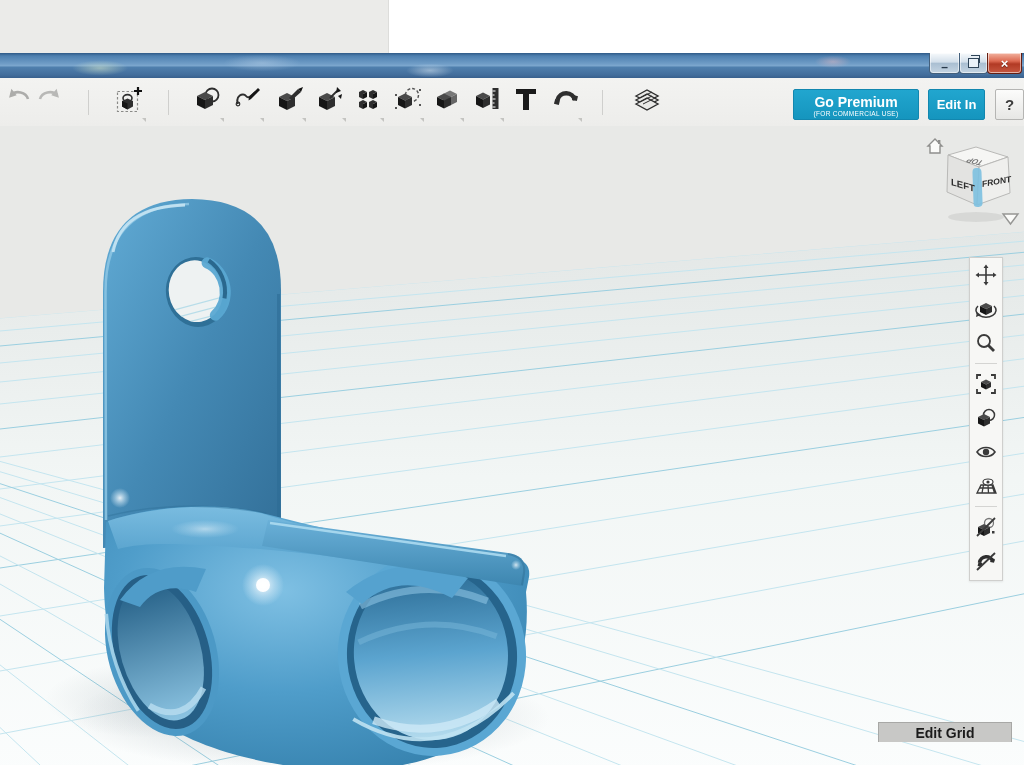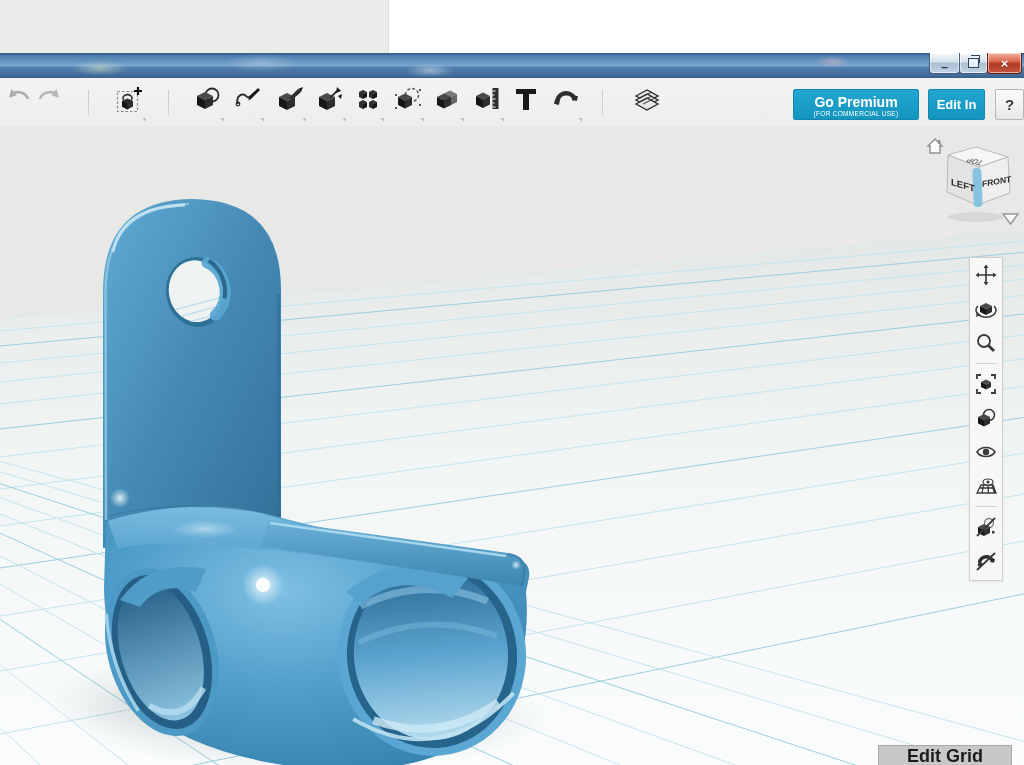"Edit Grid" .editgrid-btn { font-size: 18px -> 14px; top: 619px -> 596px }
